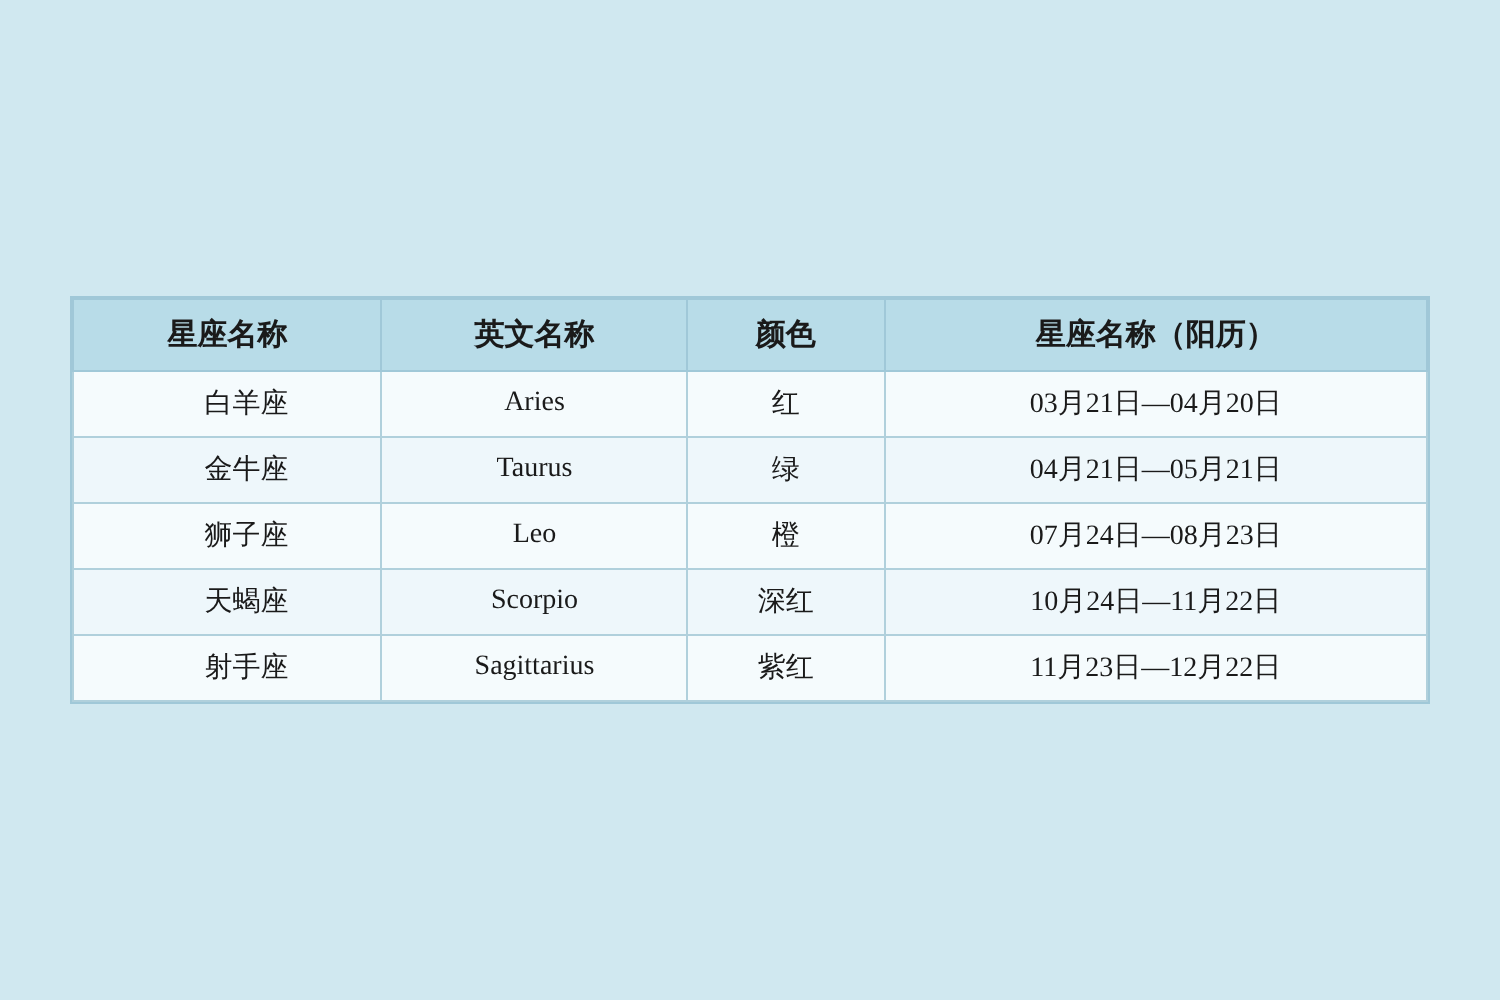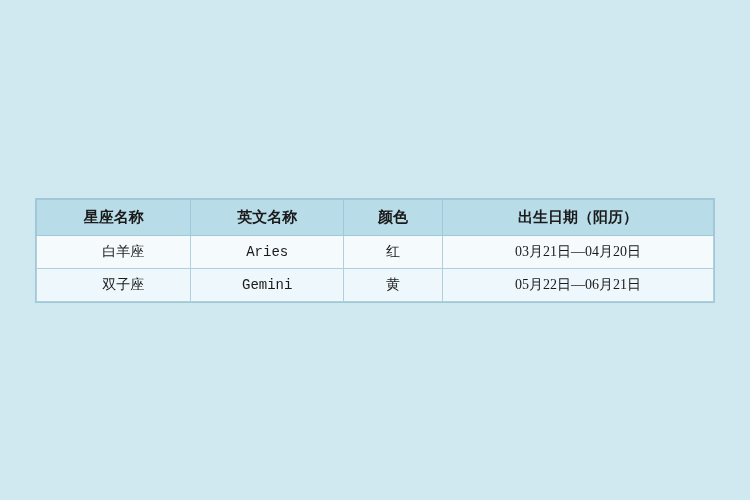"出生日期（阳历）" th { text: 出生日期 -> 星座名称 }
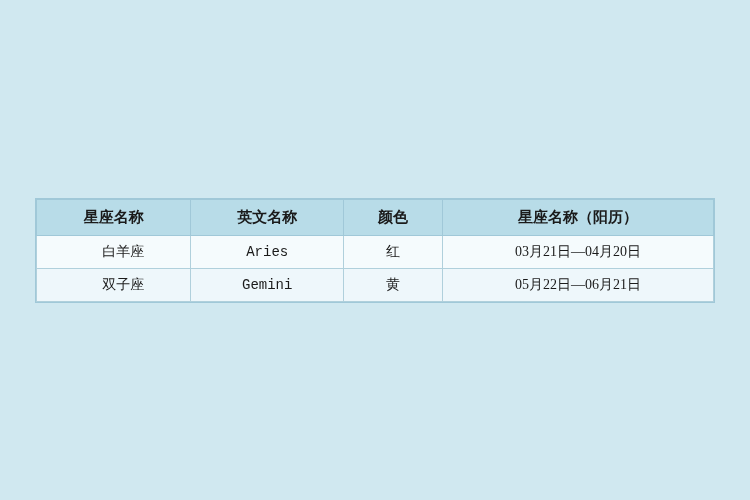"Aries" tbody td:nth-child(2) { font-family: Liberation Mono, monospace -> Liberation Serif, serif }
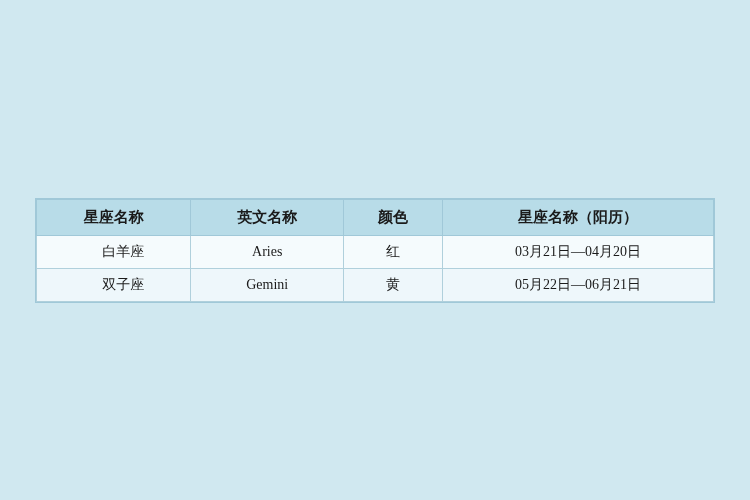"金牛座" tr { html: none -> <tr> <td>金牛座</td> <td>Taurus</td> <td>绿</td> <td>04月21日—05月21日</td> </tr> }
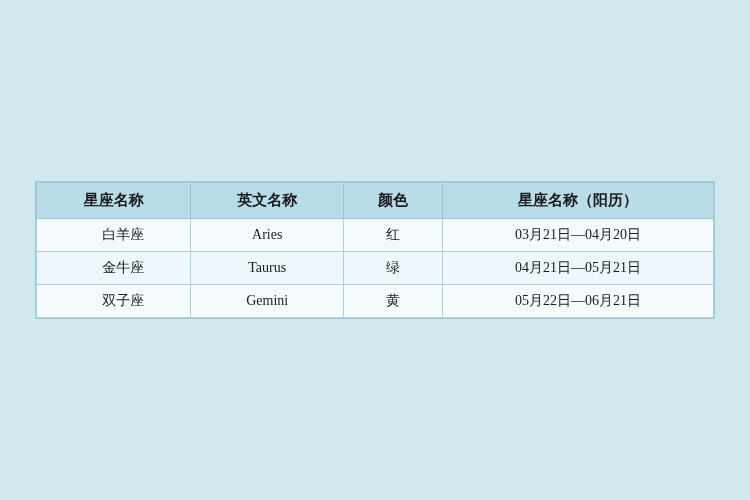"双子座" tr { html: <tr> <td>双子座</td> <td>Gemini</td> <td>黄</td> <td>05月22日—06月21日</td> </tr> -> none }
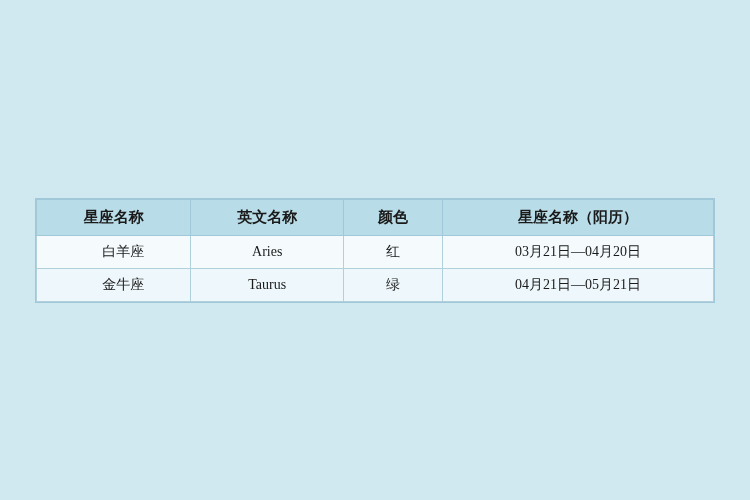"狮子座" tr { html: none -> <tr> <td>狮子座</td> <td>Leo</td> <td>橙</td> <td>07月24日—08月23日</td> </tr> }
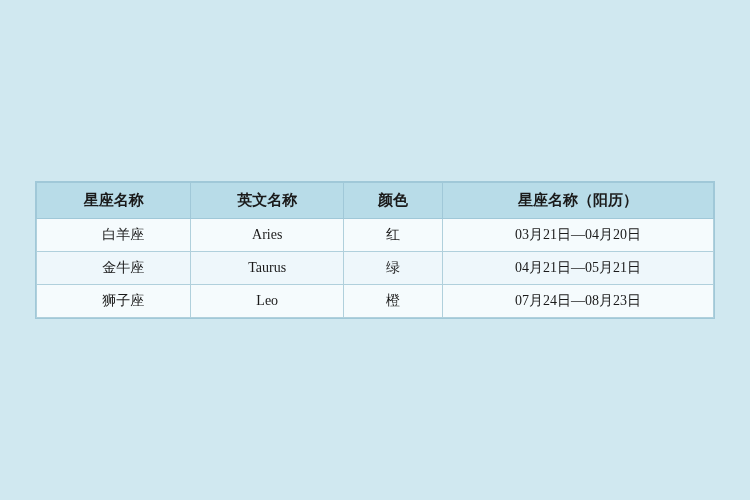"天蝎座" tr { html: none -> <tr> <td>天蝎座</td> <td>Scorpio</td> <td>深红</td> <td>10月24日—11月22日</td> </tr> }
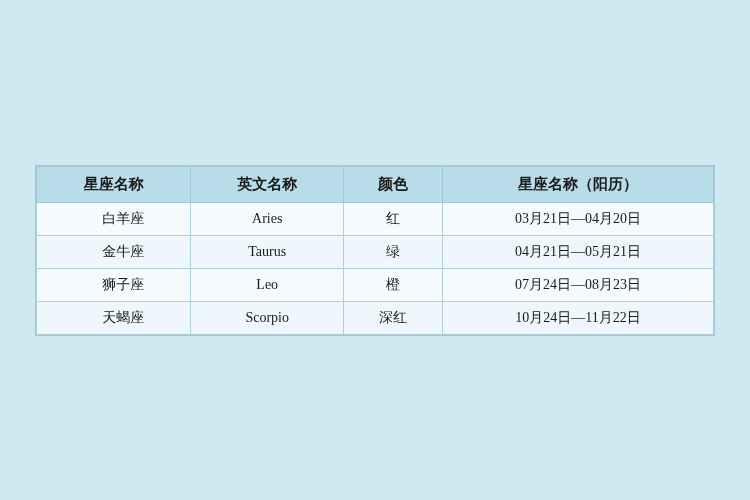"射手座" tr { html: none -> <tr> <td>射手座</td> <td>Sagittarius</td> <td>紫红</td> <td>11月23日—12月22日</td> </tr> }
